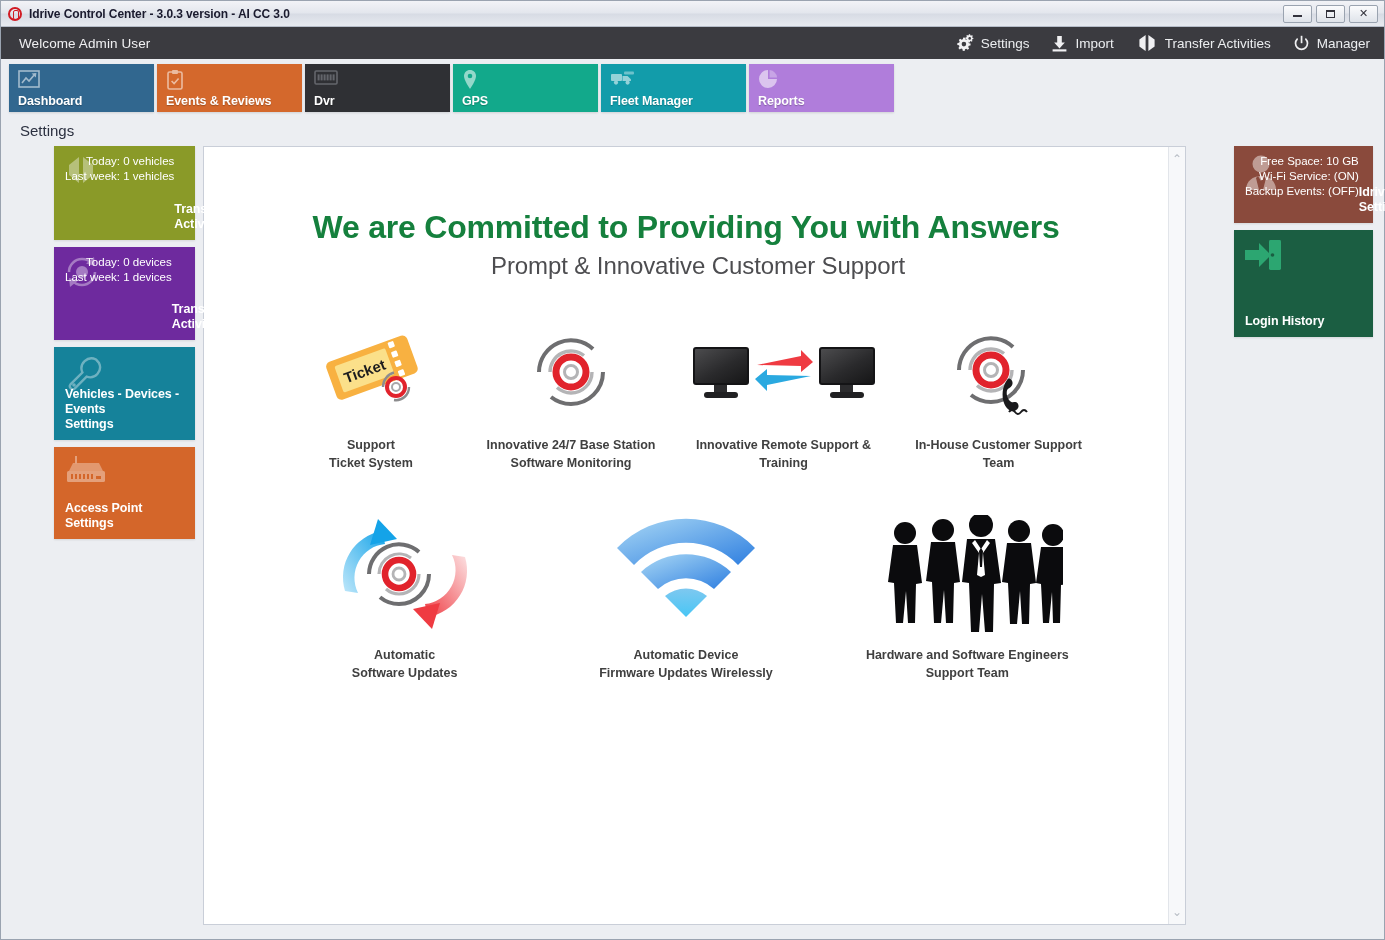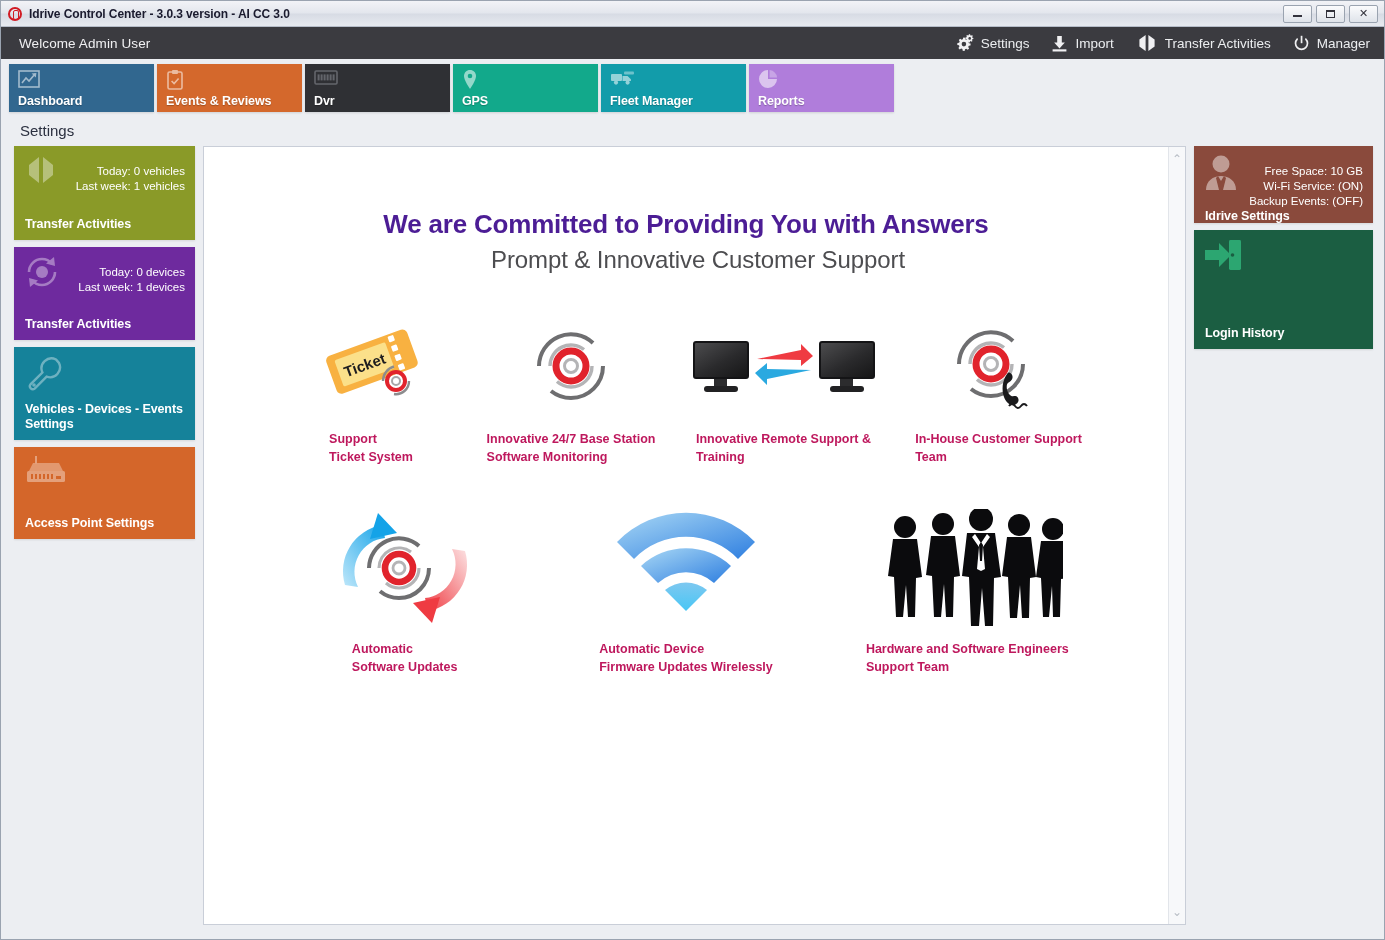"Today: 0 vehicles" .tile { flex-direction: column -> none; margin-left: none -> 40px; padding: 18px 10px 8px 11px -> 8px 10px 8px 11px }
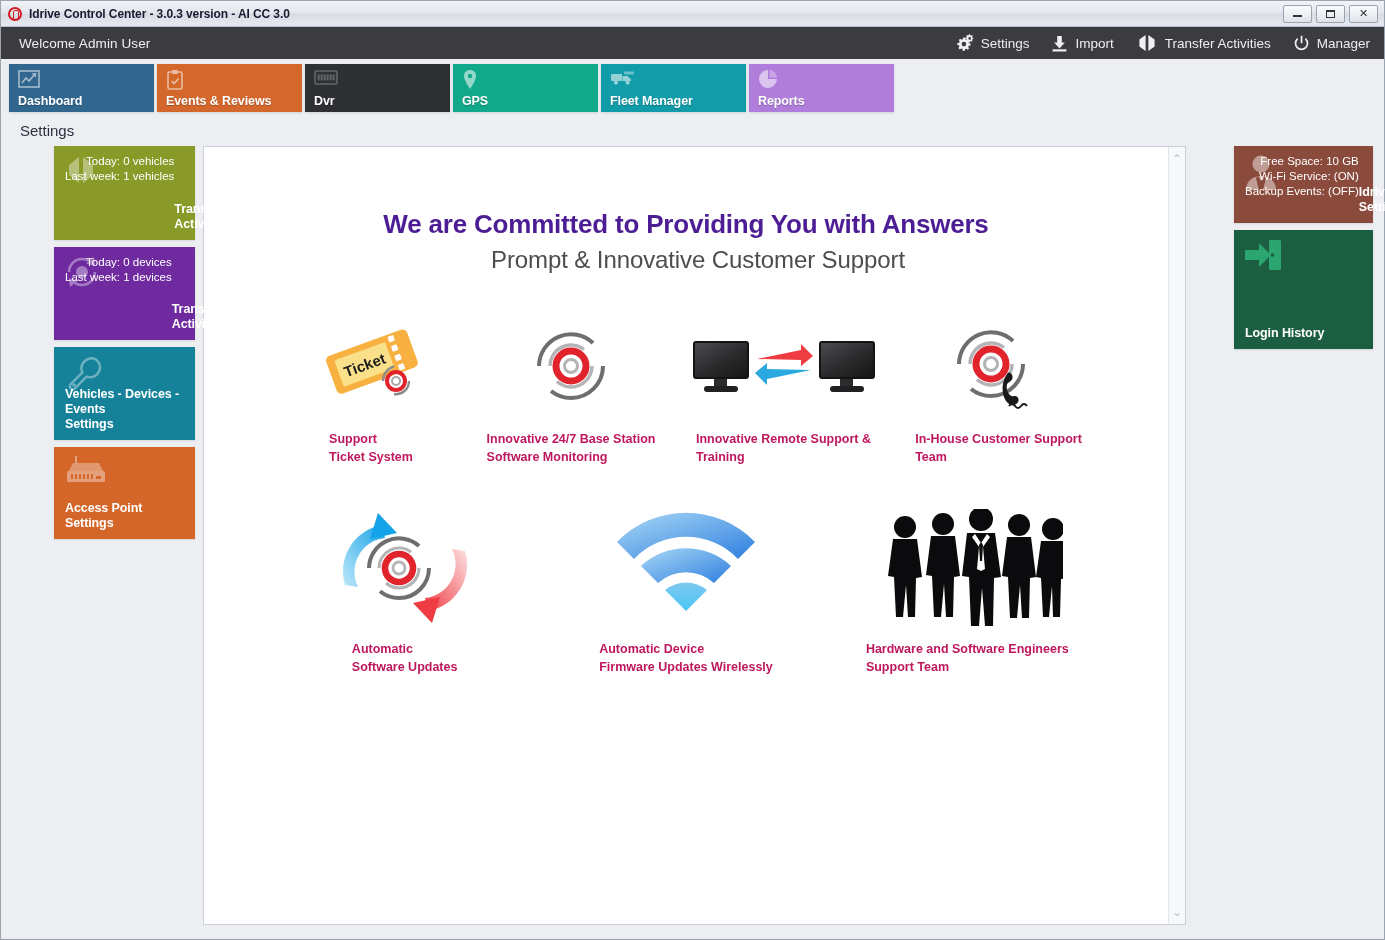"We are Committed to Providing" .hero-h1 { color: #4c1d95 -> #15803d; font-size: 26px -> 32px }
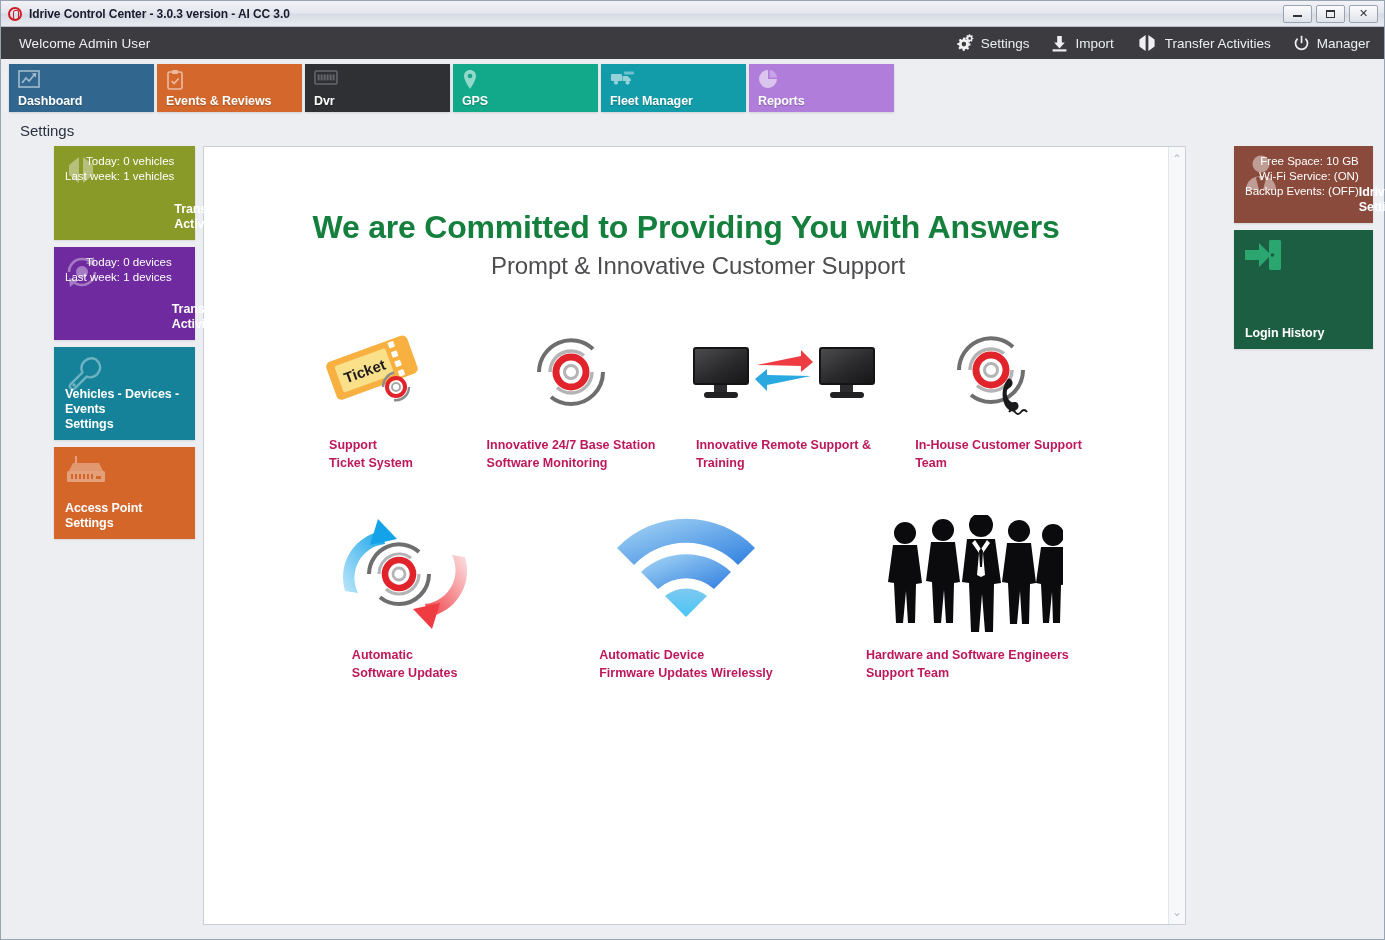"Login History" div.tile { height: 119px -> 107px }
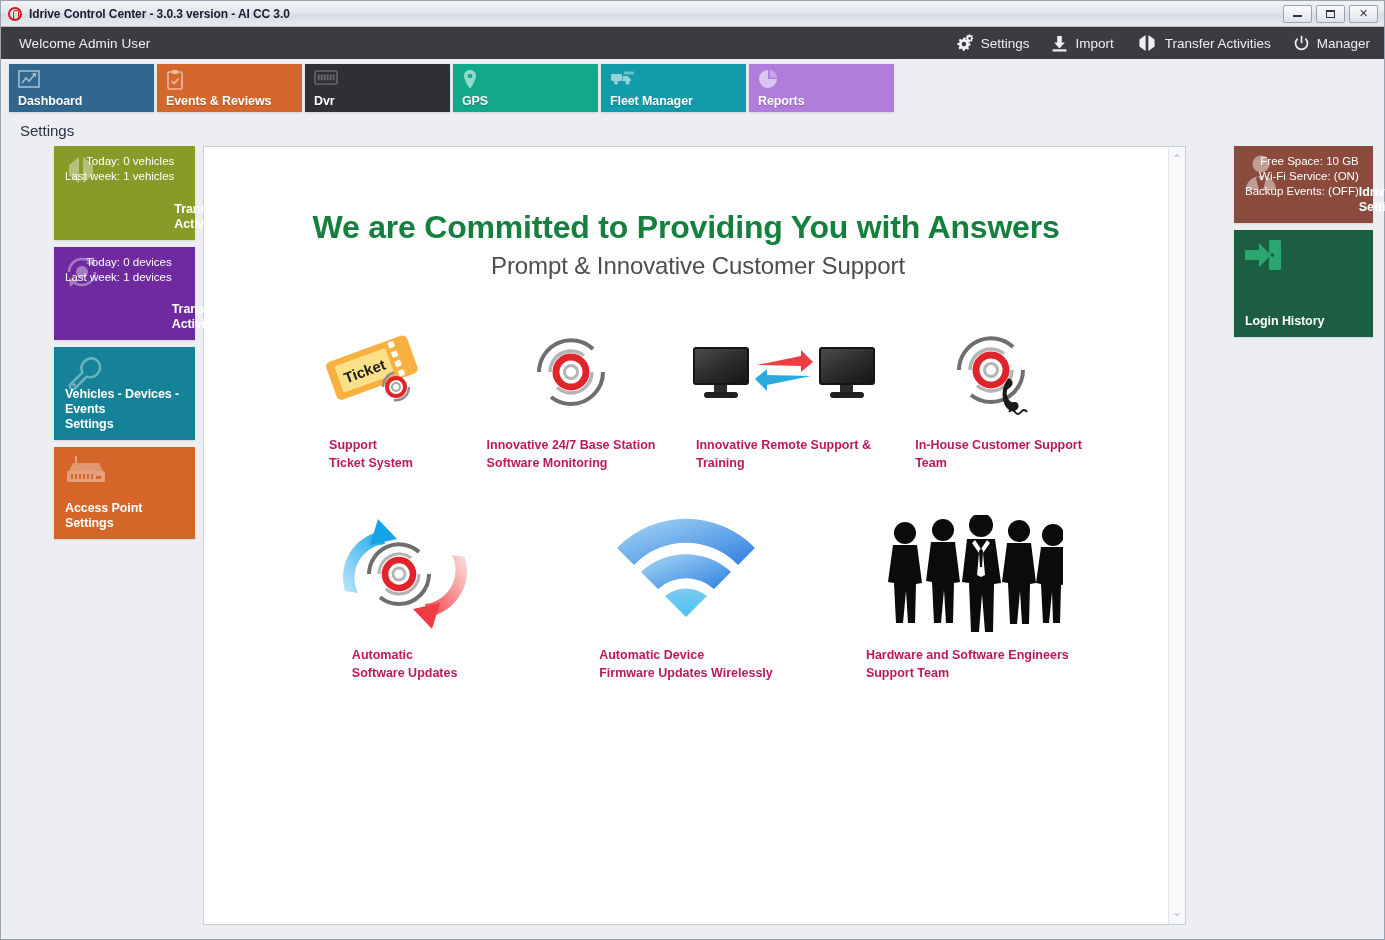"Support" .feat-cap { color: #be185d -> #404040; text-align: none -> center }
